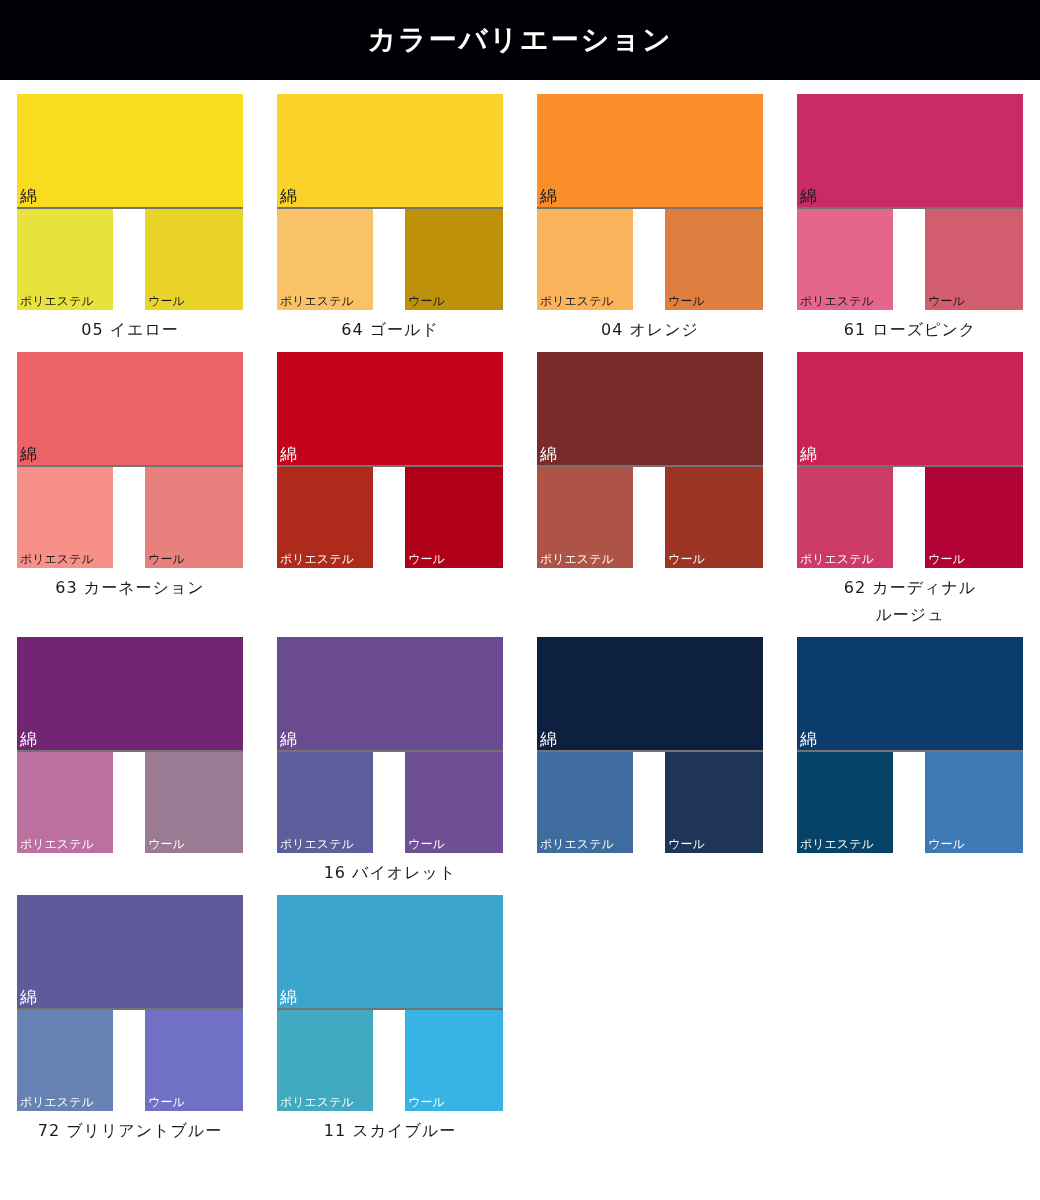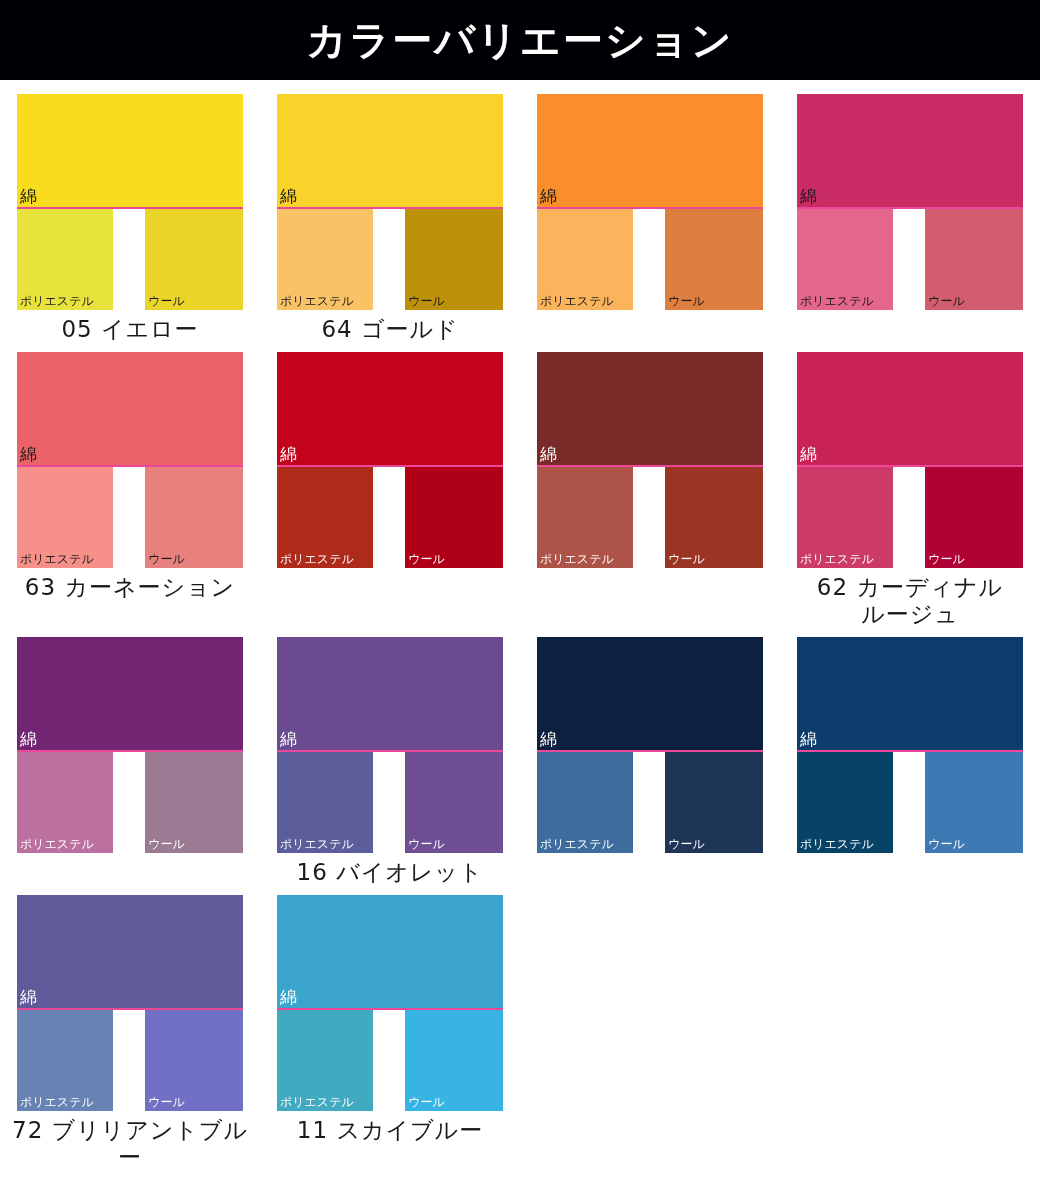"カラーバリエーション" .header-title { font-size: 40px -> 28px }
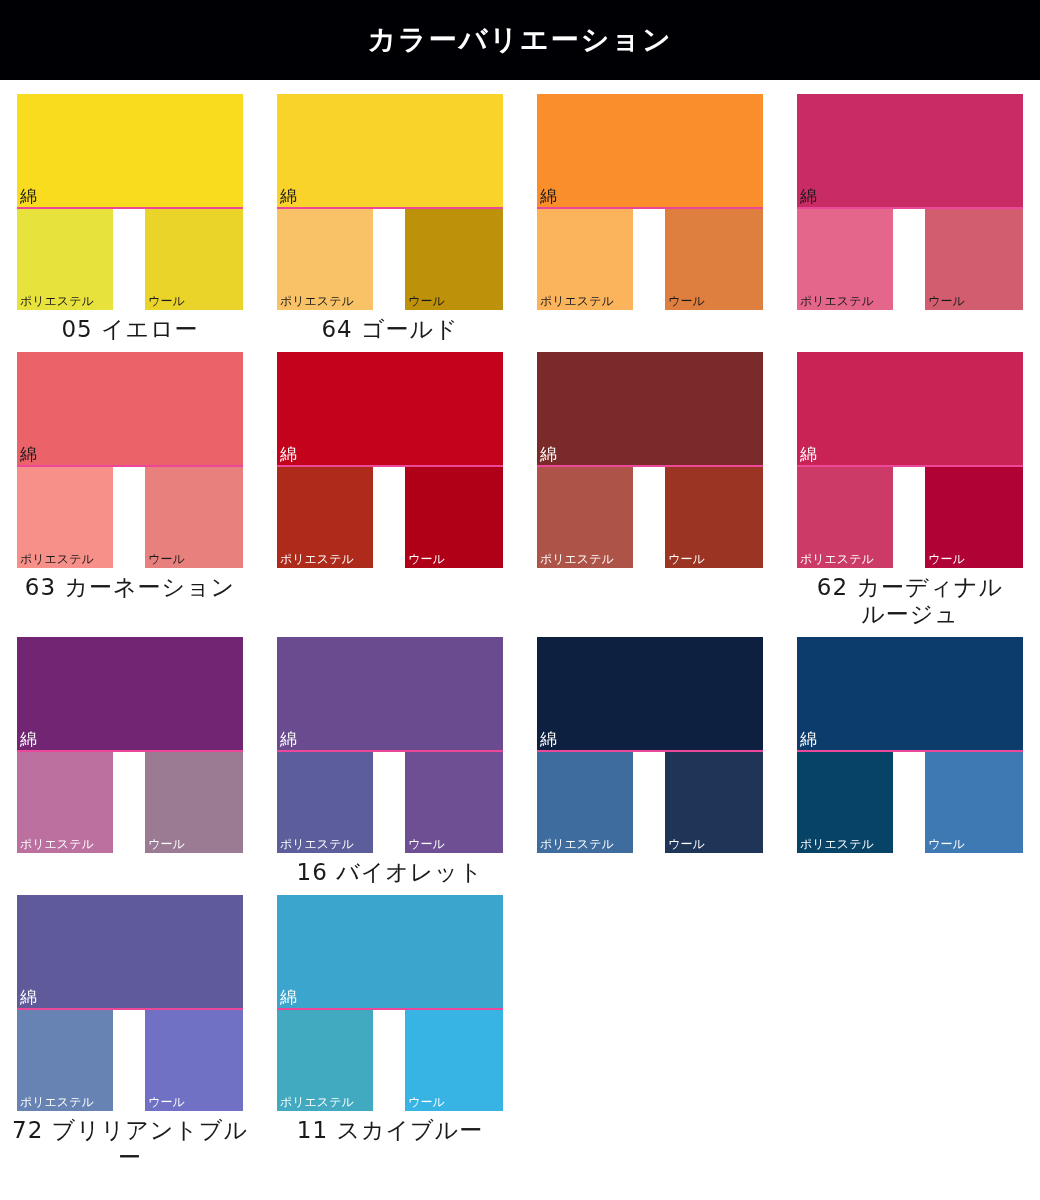"ポリエステル" .lower { border-top: 2px solid #ec4899 -> 2px solid #737373 }
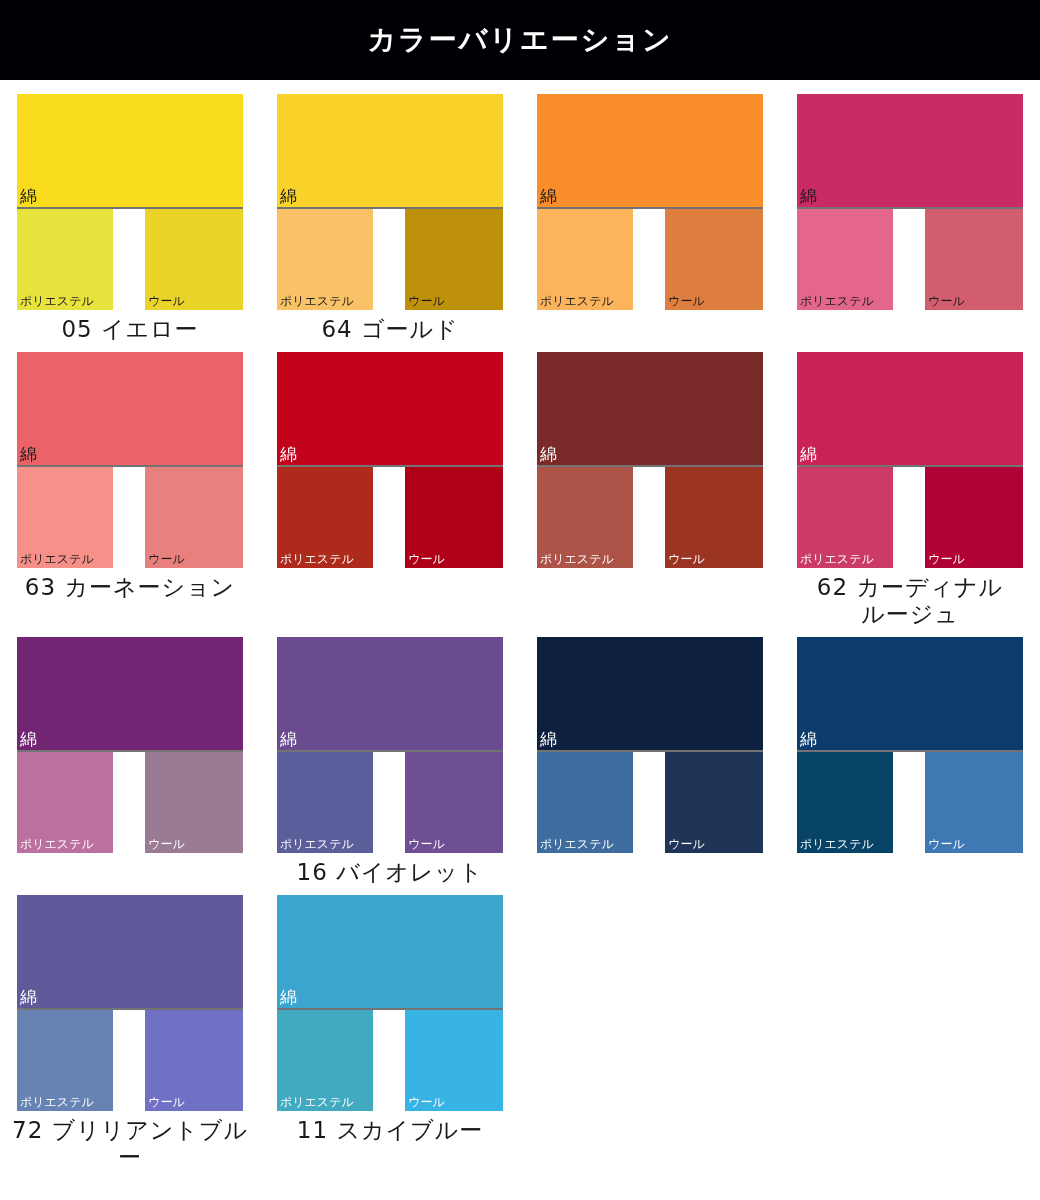"05 イエロー" .name { font-size: 23px -> 16px }
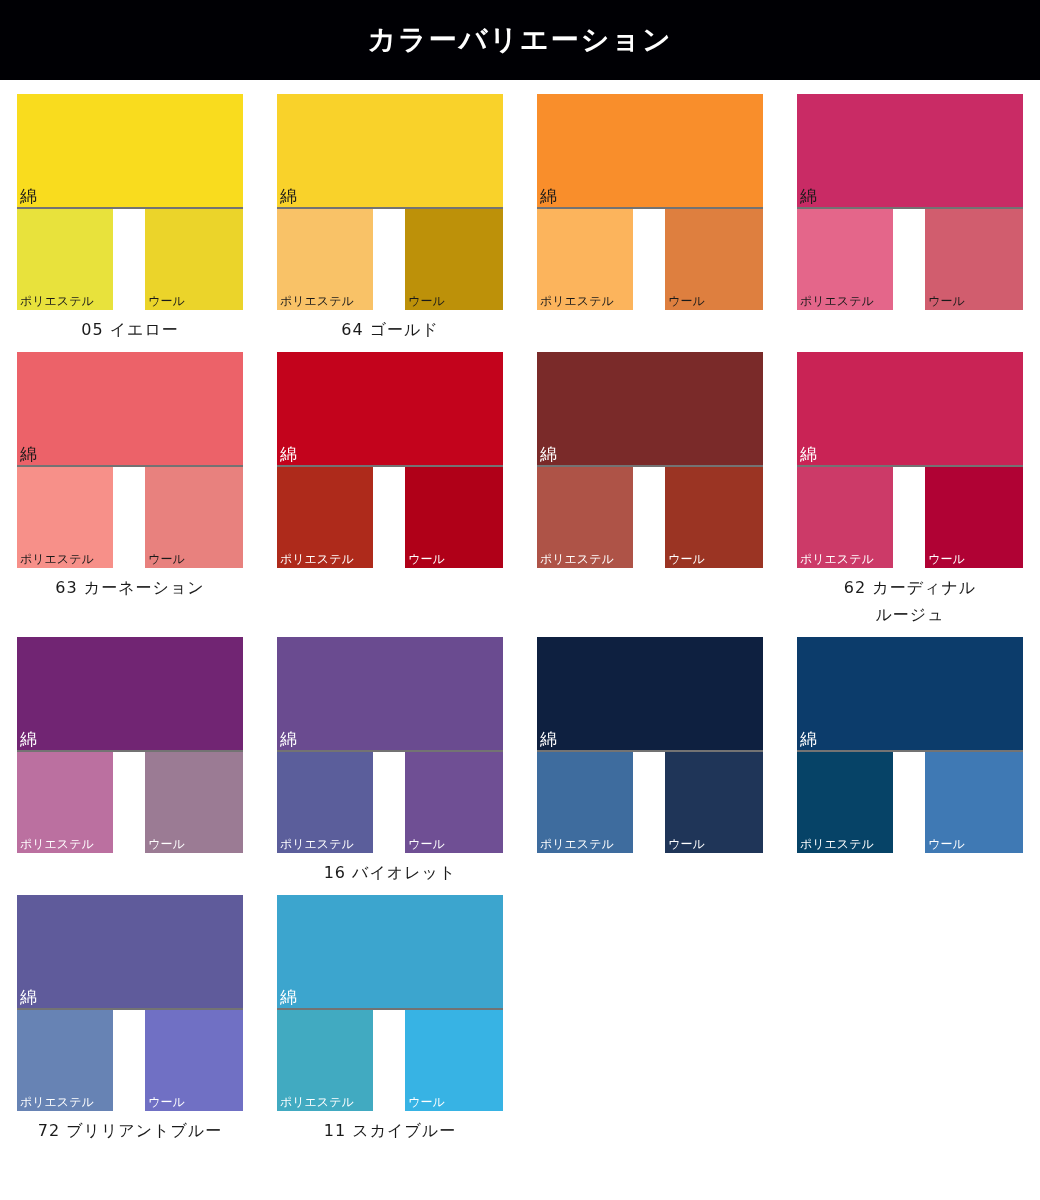"04 オレンジ" div.name { html: none -> <div>04 オレンジ</div> }
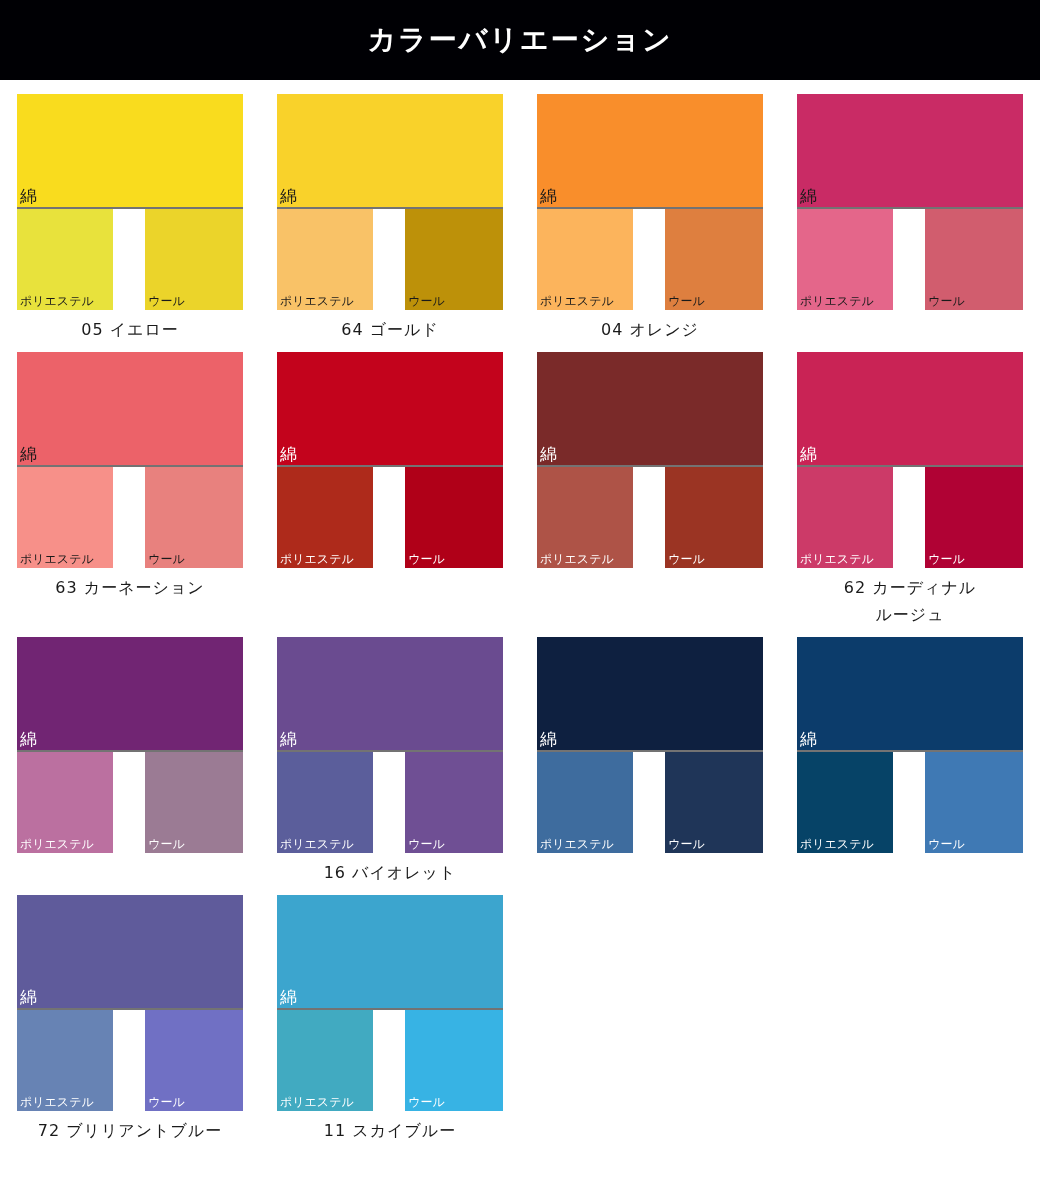"61 ローズピンク" div.name { html: none -> <div>61 ローズピンク</div> }
